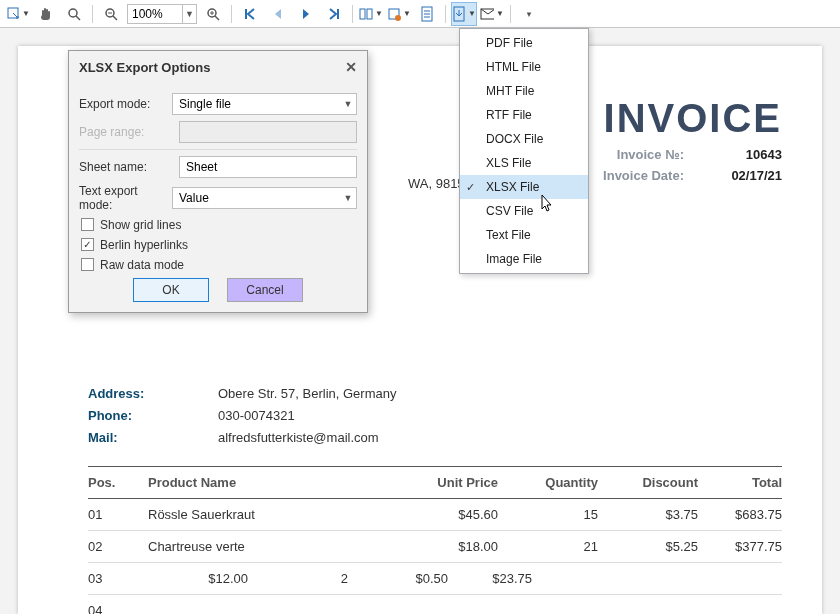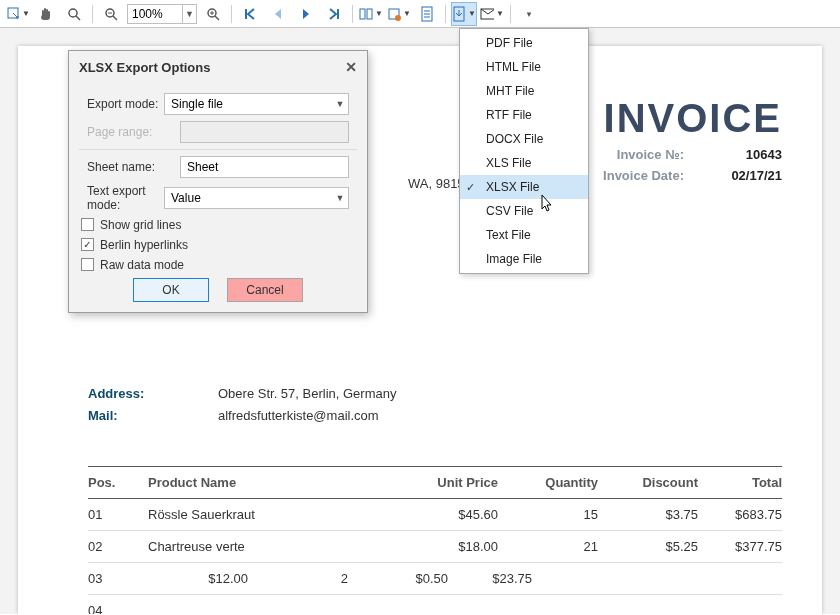"Export mode:" .fld { margin: 6px 8px -> 6px 0 }
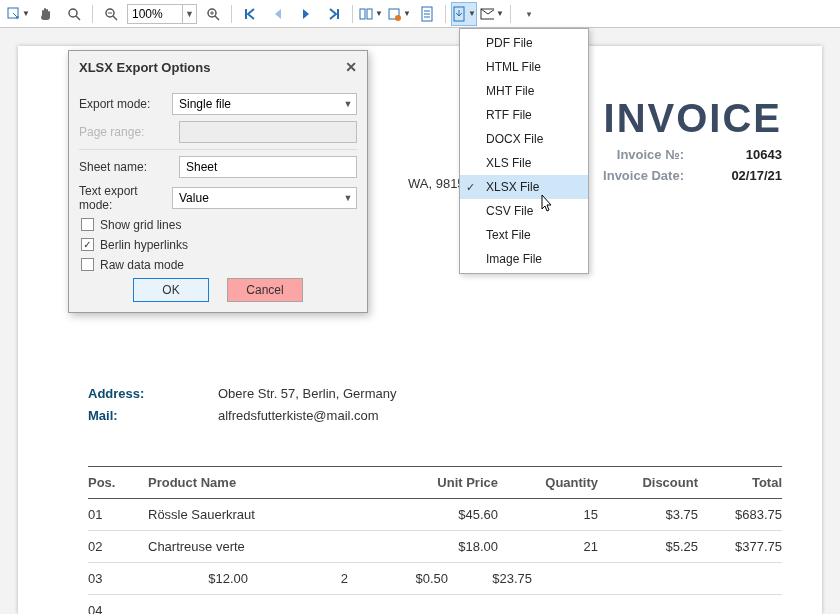"Cancel" .btn { background: #fca5a5 -> #c4b5fd }
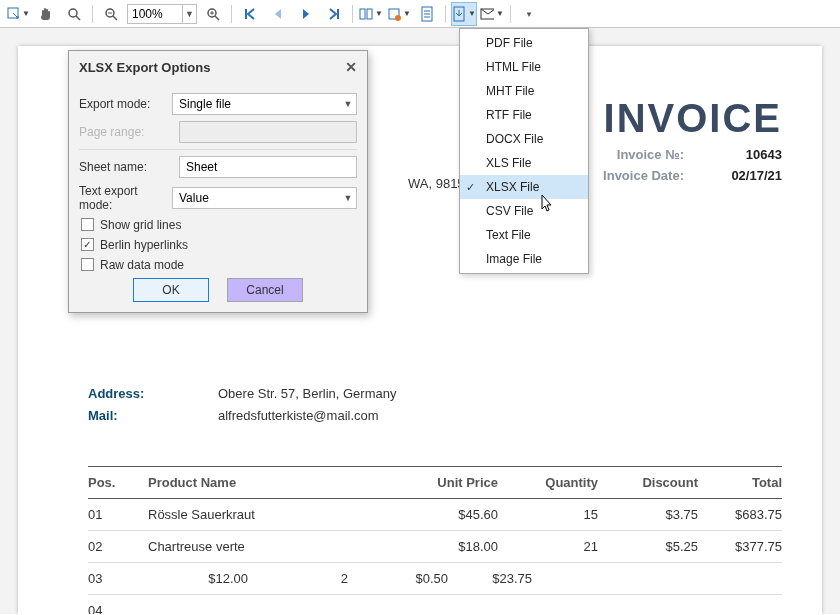"Phone: 030-0074321" div { html: none -> <div><span>Phone:</span><span>030-0074321</span></div> }
